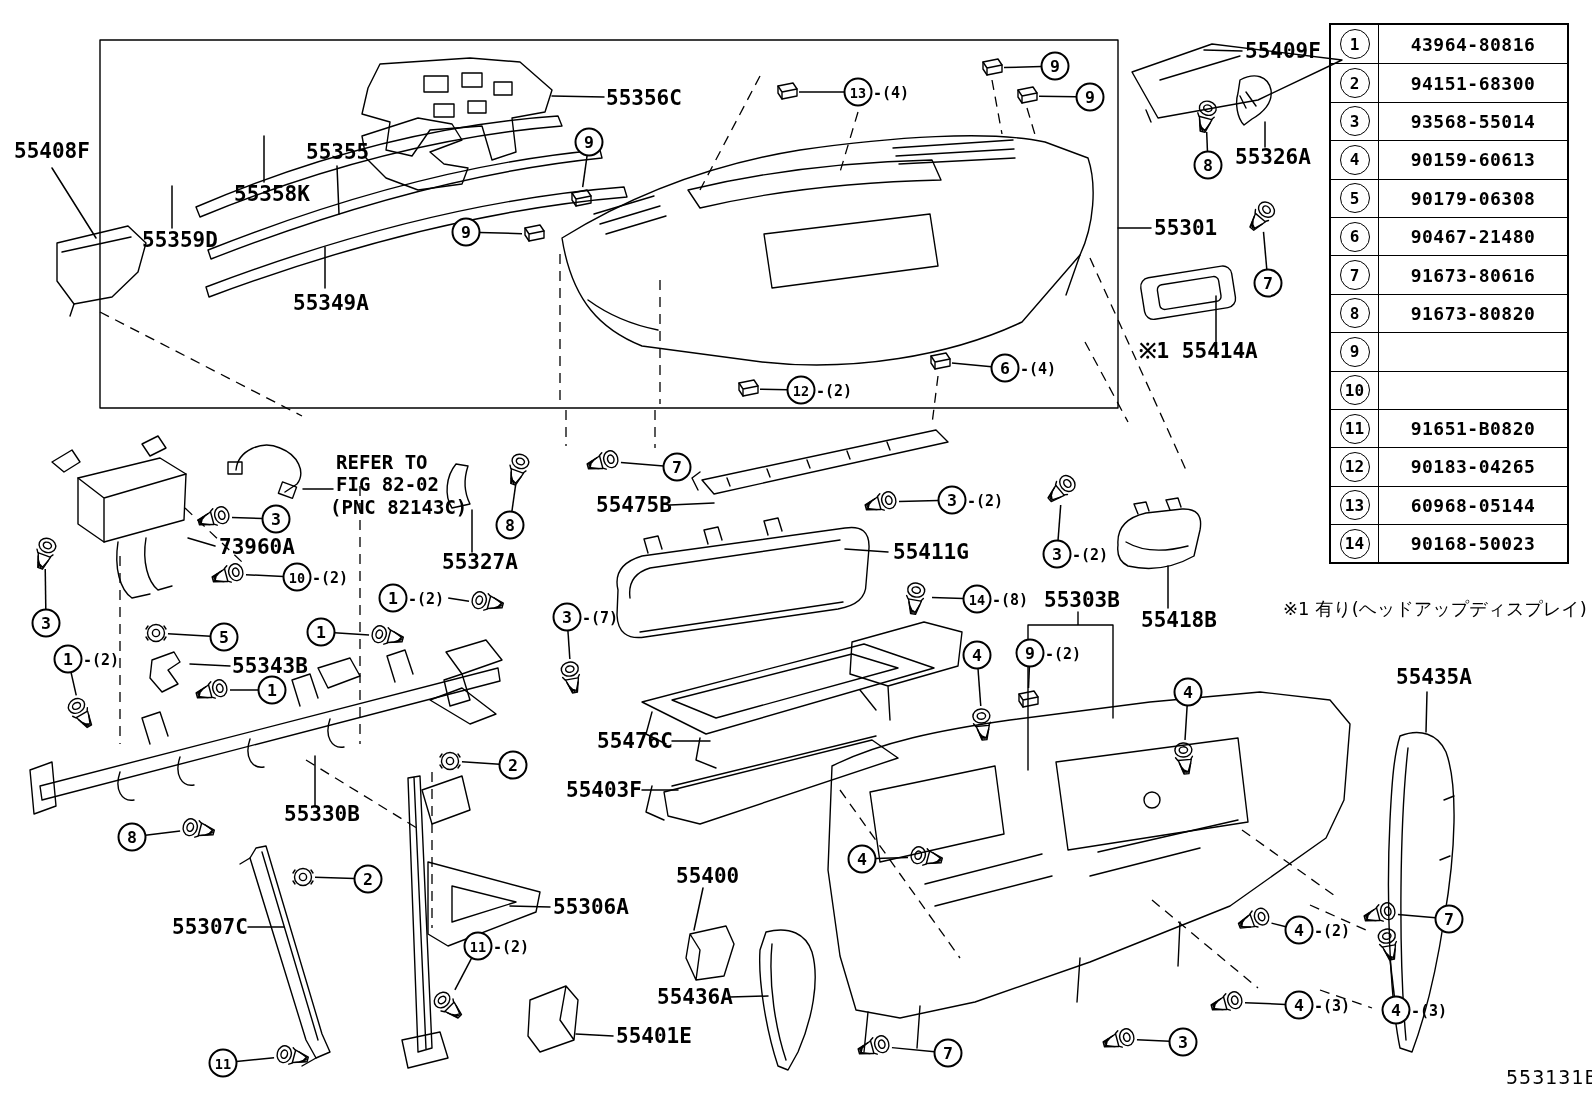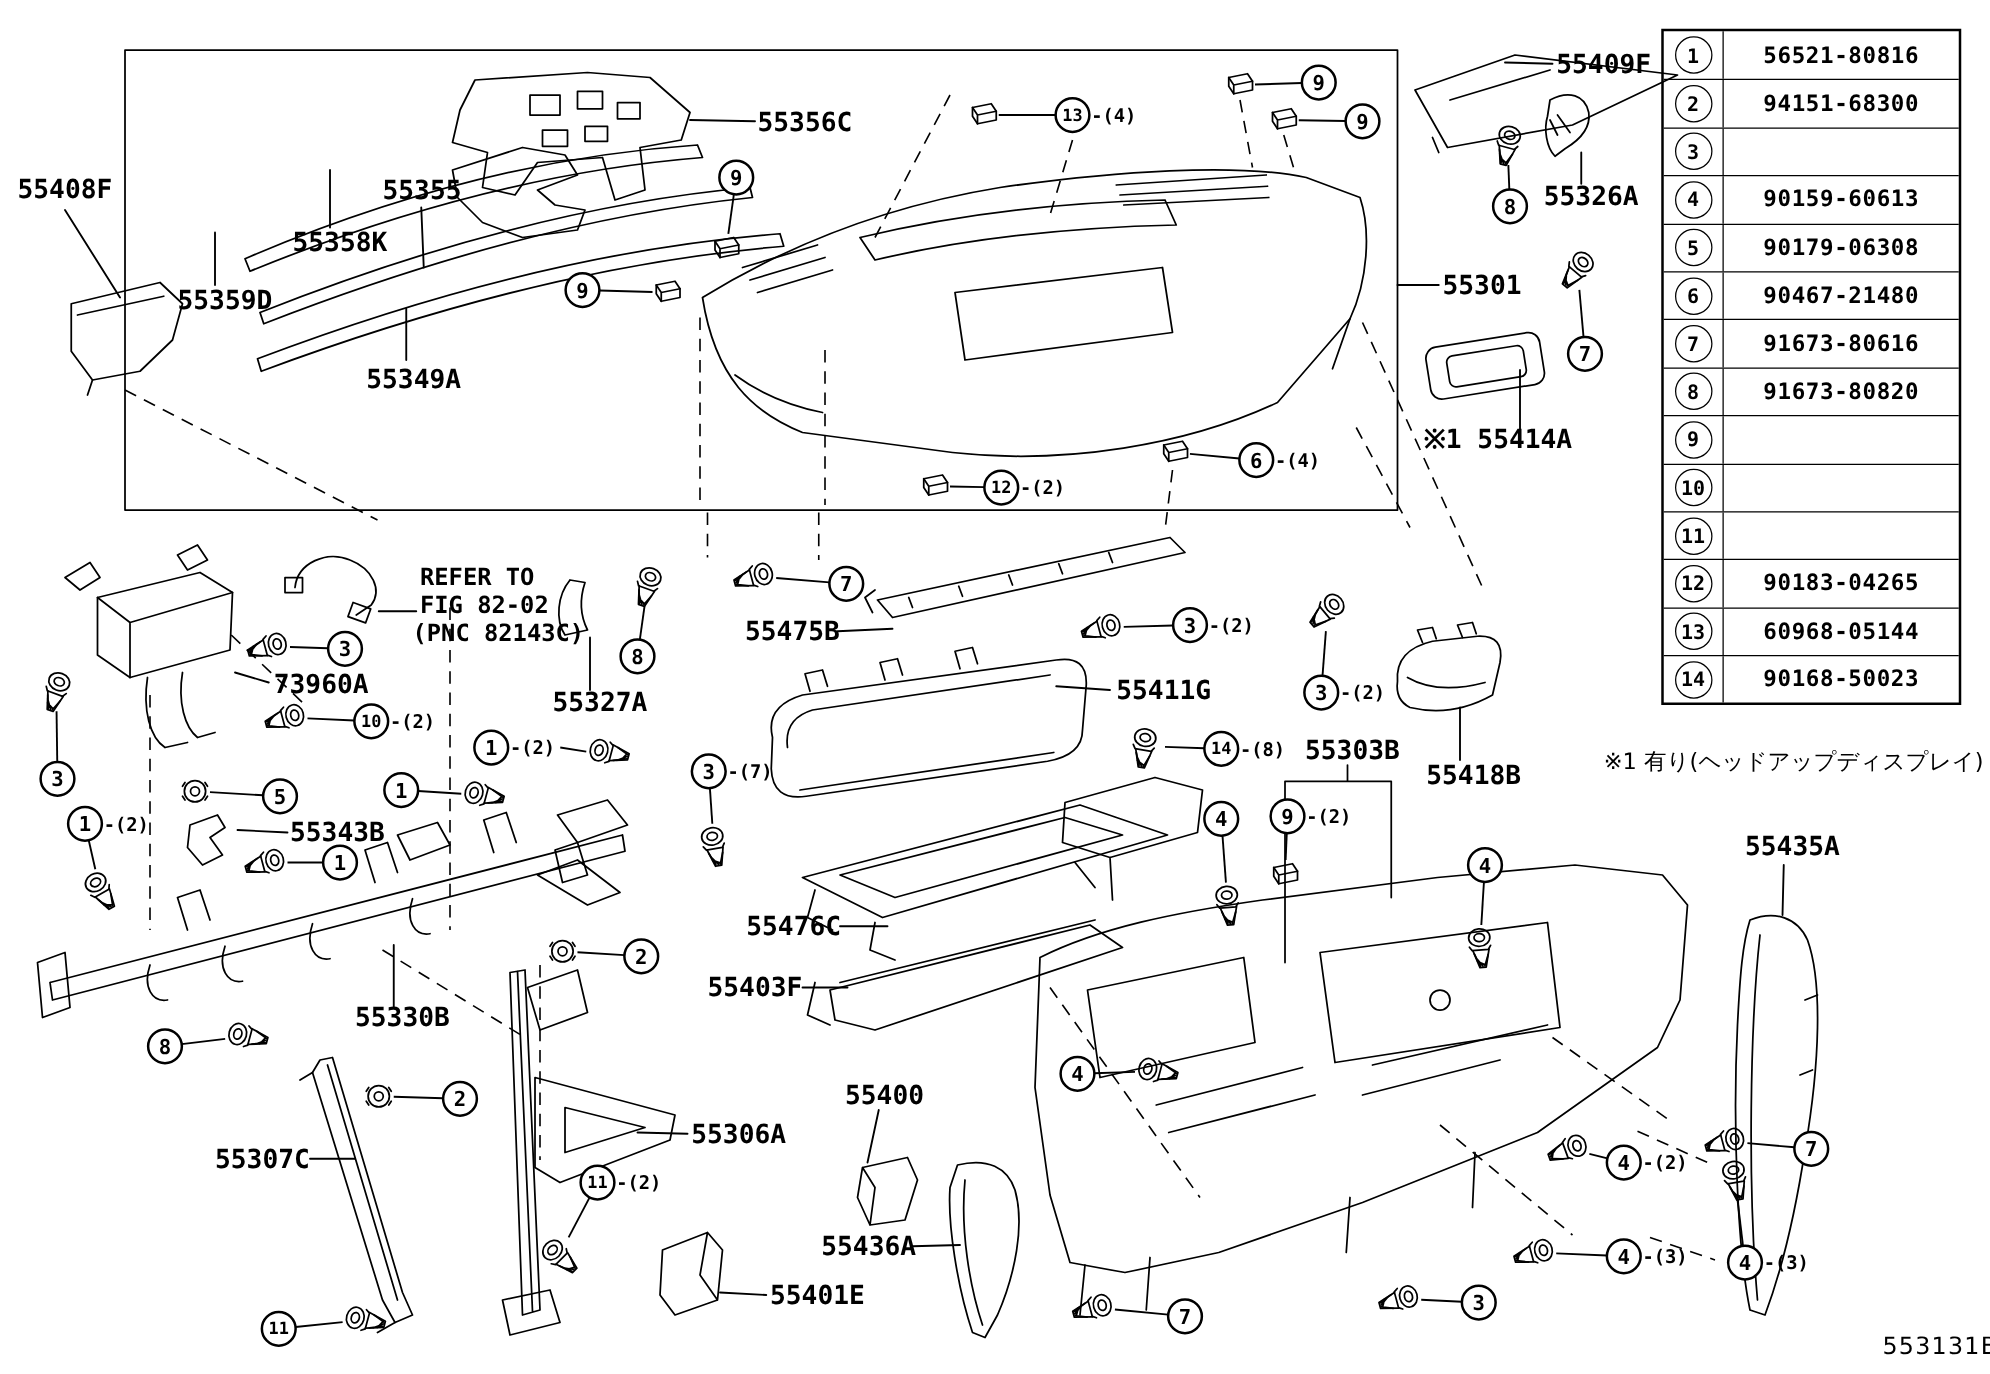"56521-80816" div.tpart { text: 56521-80816 -> 43964-80816 }
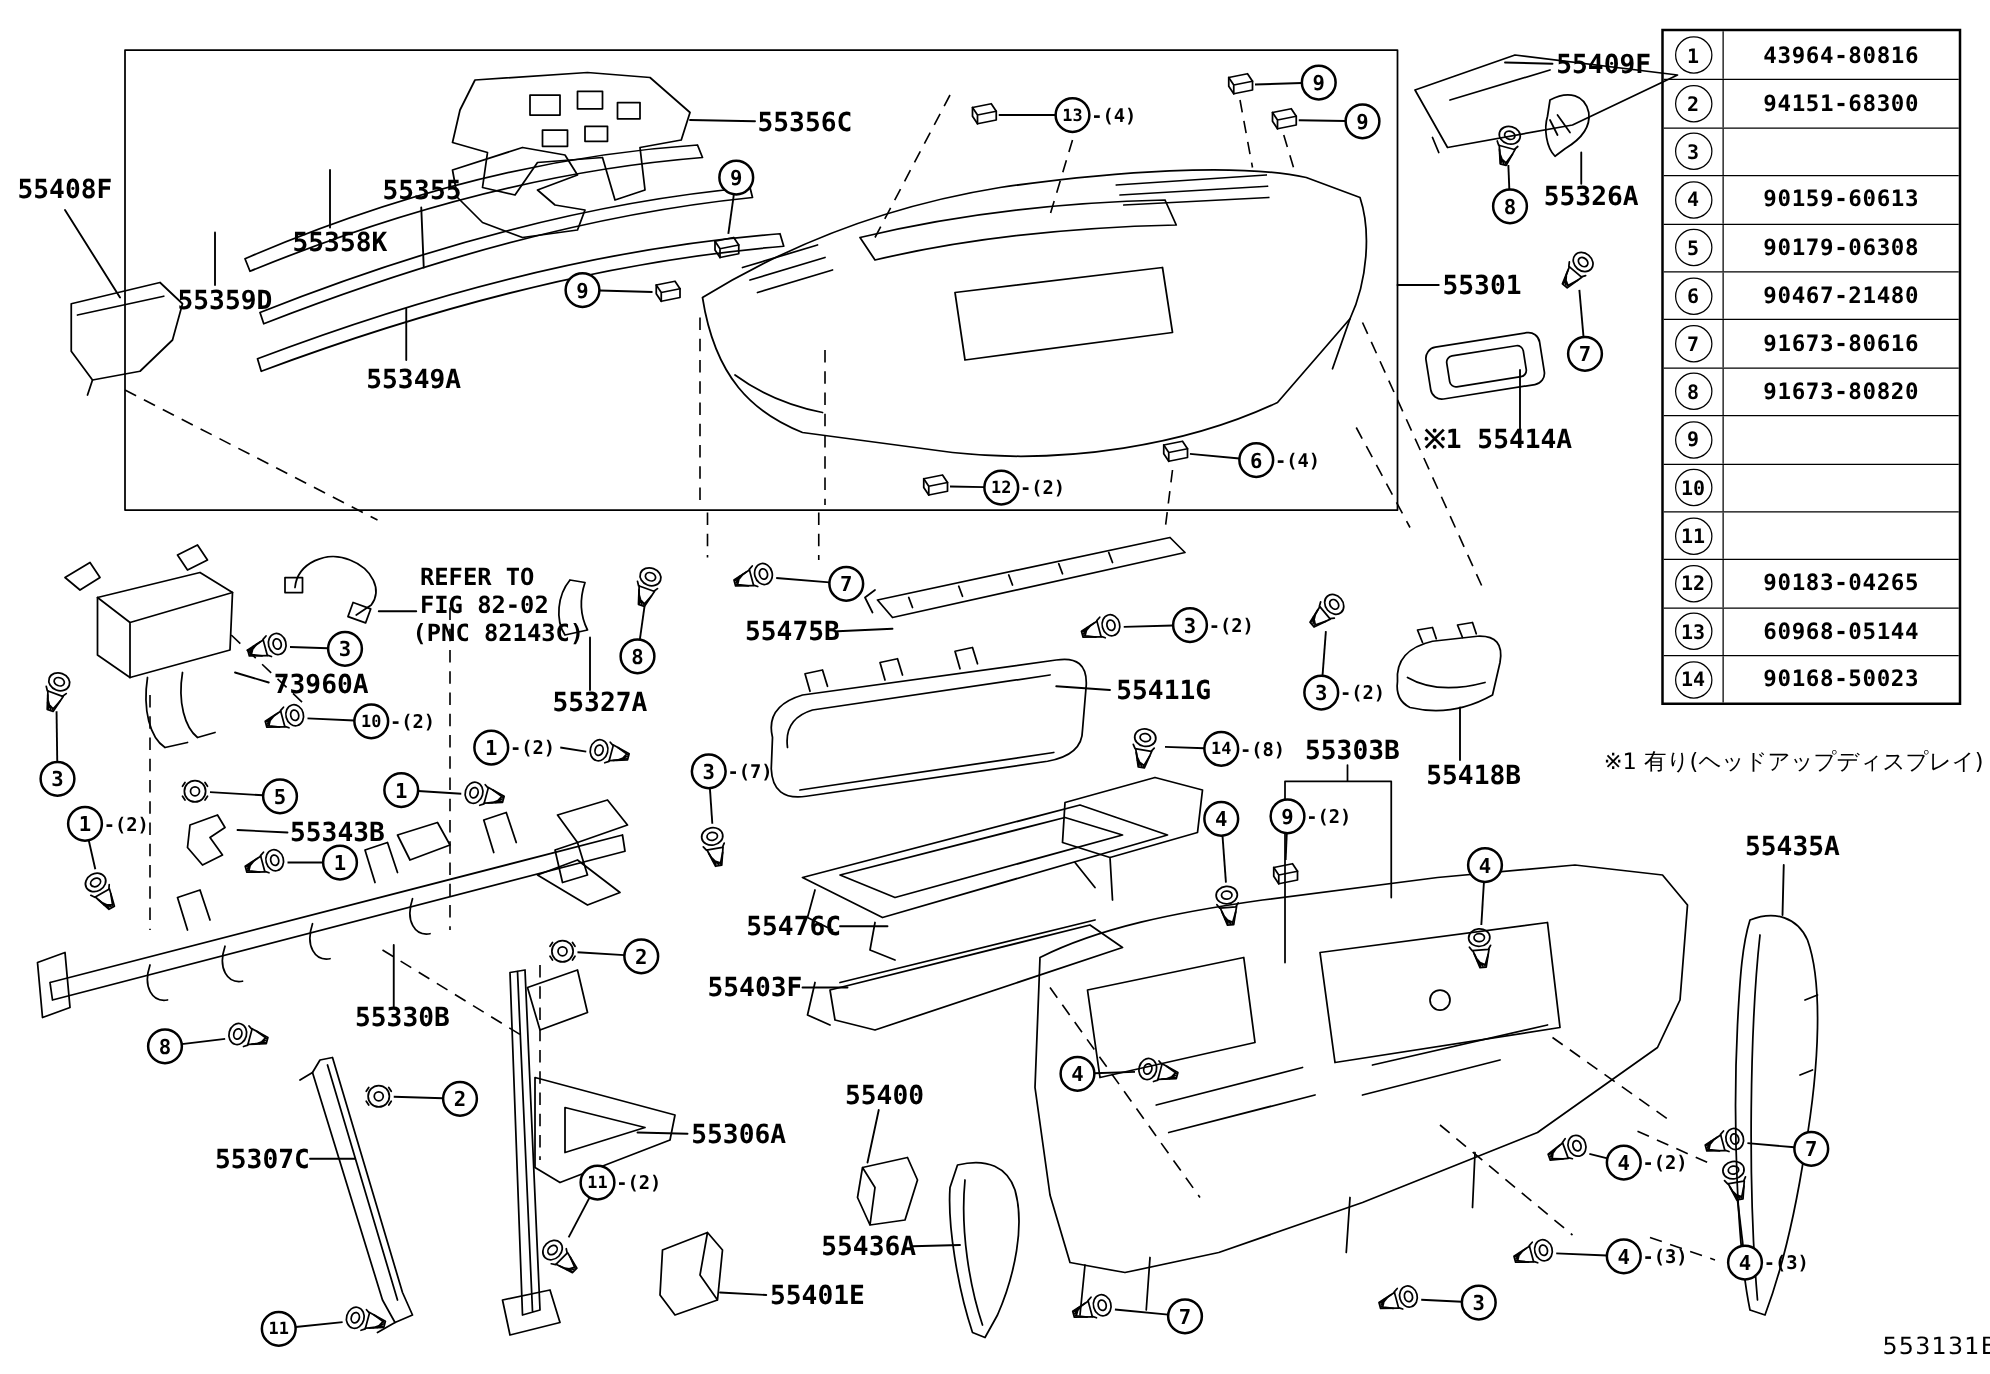"93568-55014" div.tpart { html: none -> <div>93568-55014</div> }
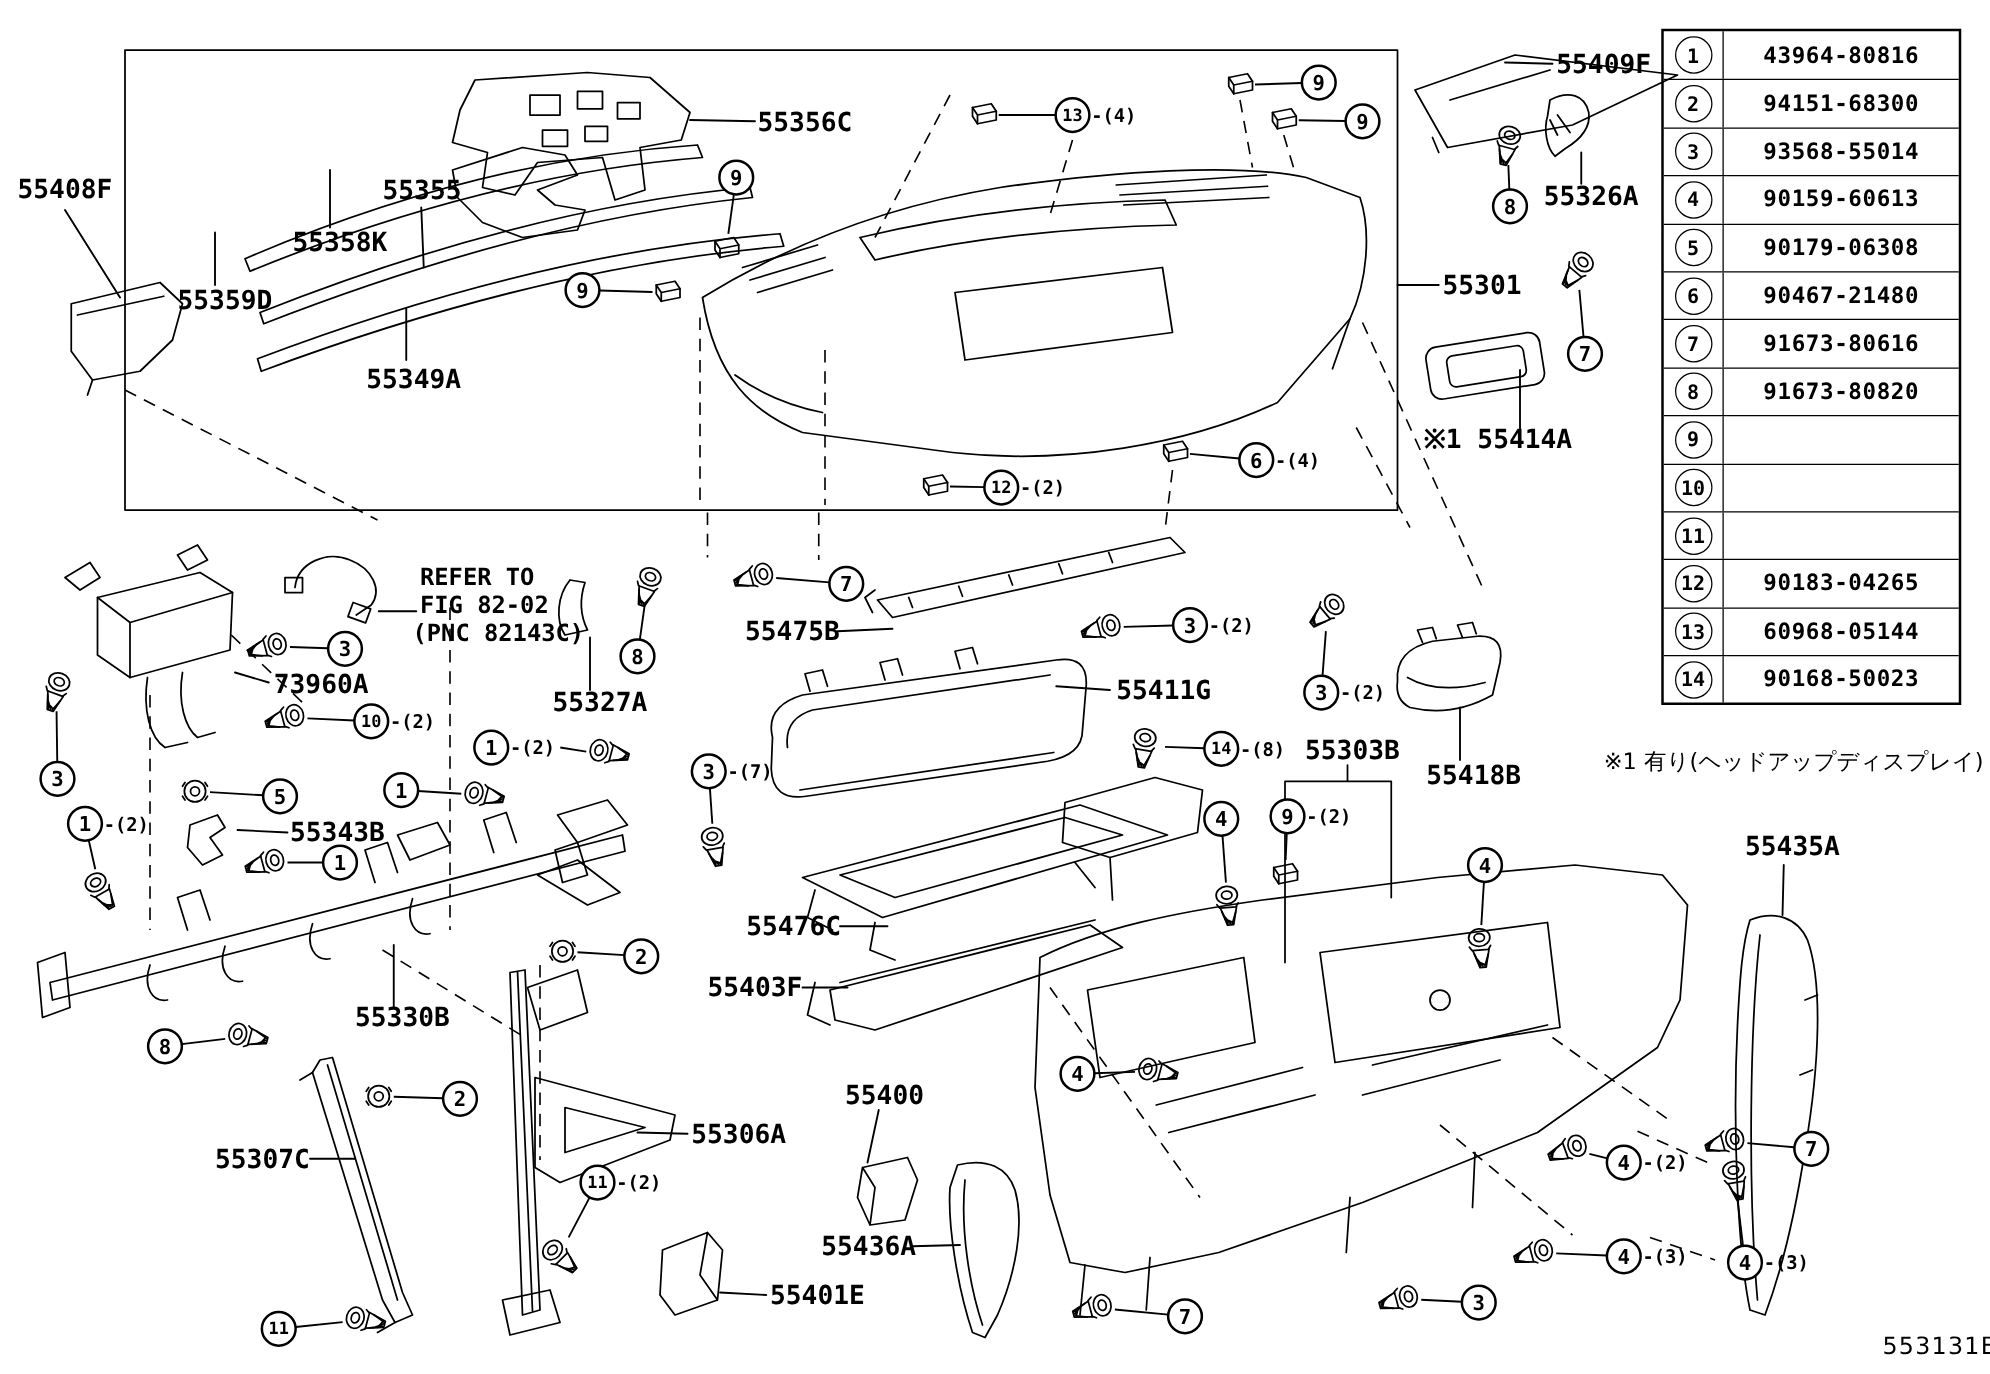"91651-B0820" div.tpart { html: none -> <div>91651-B0820</div> }
